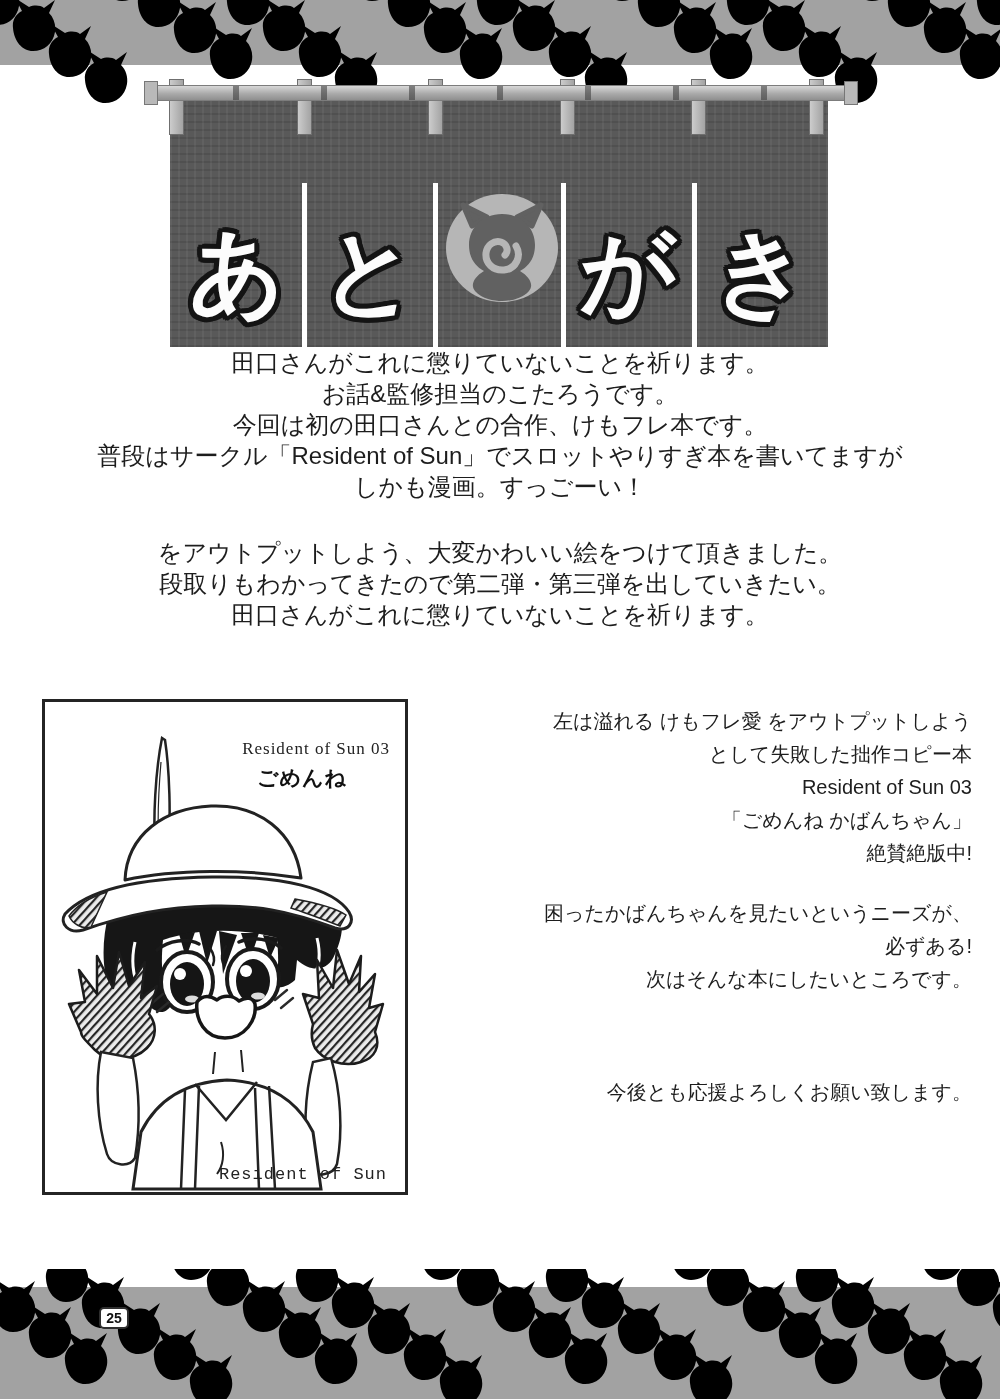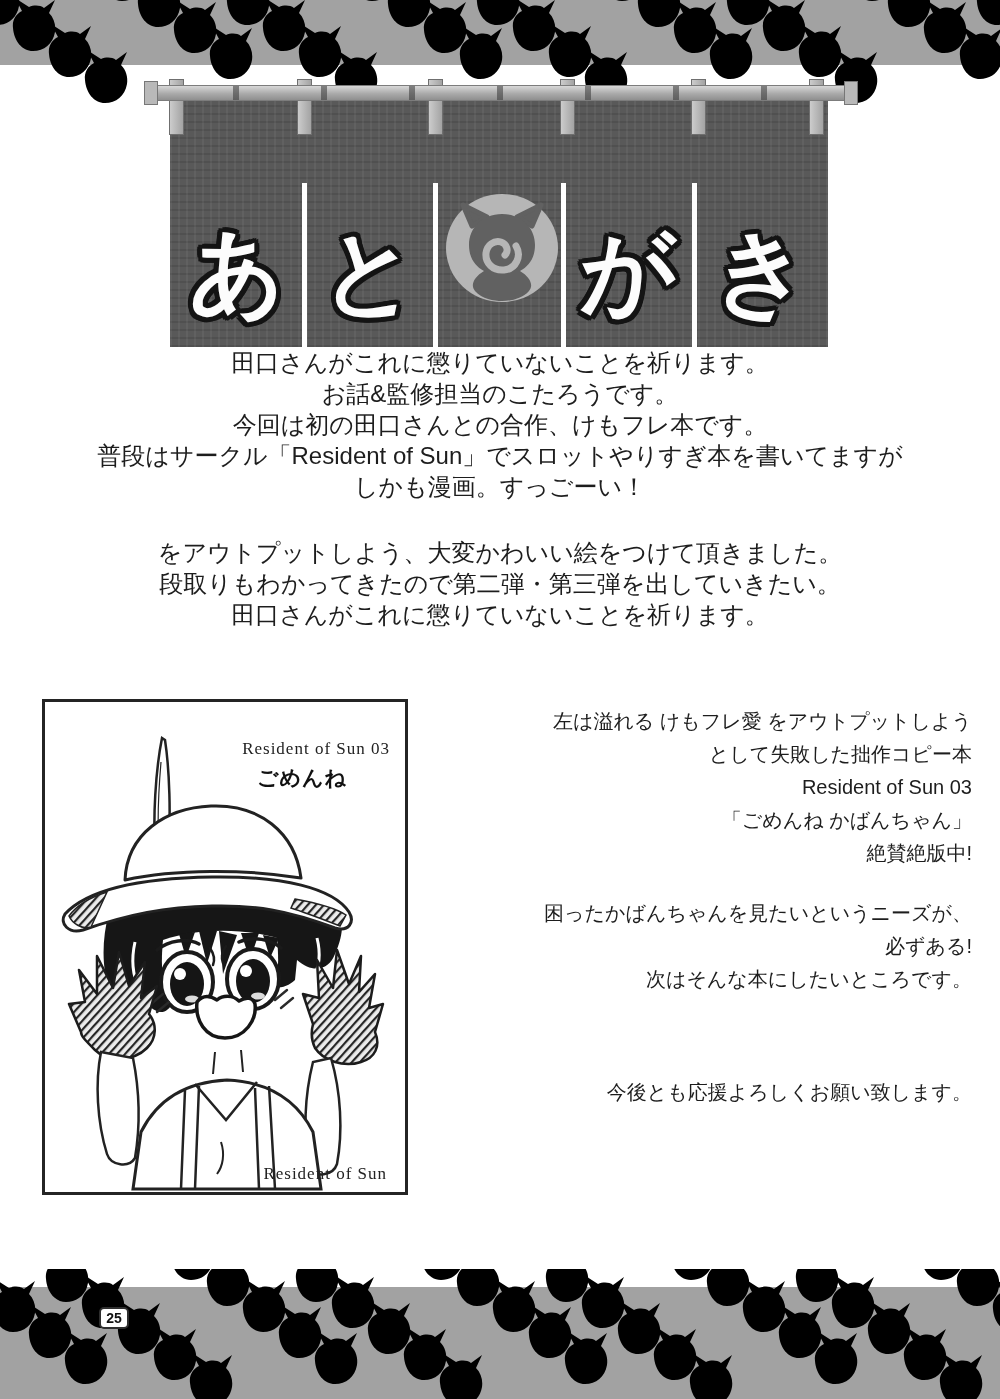"Resident of Sun" .bb-footer { font-family: Liberation Serif, serif -> Liberation Mono, monospace }
